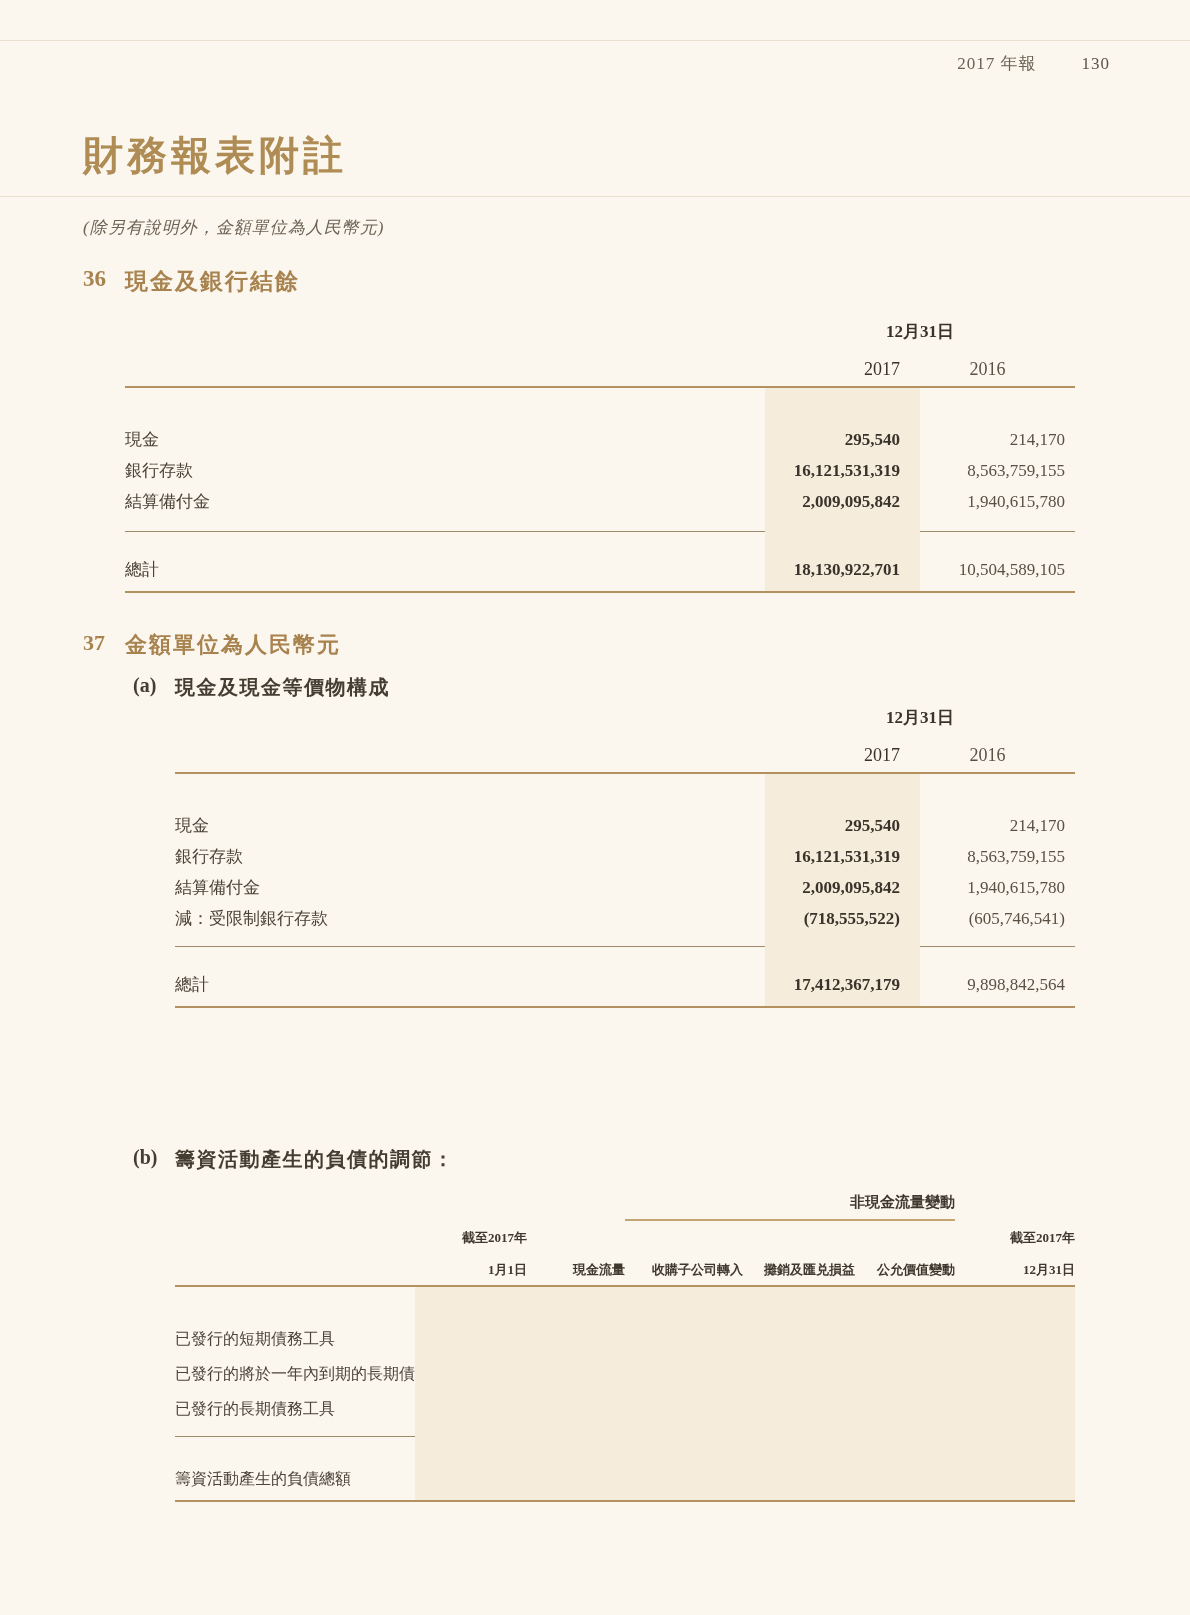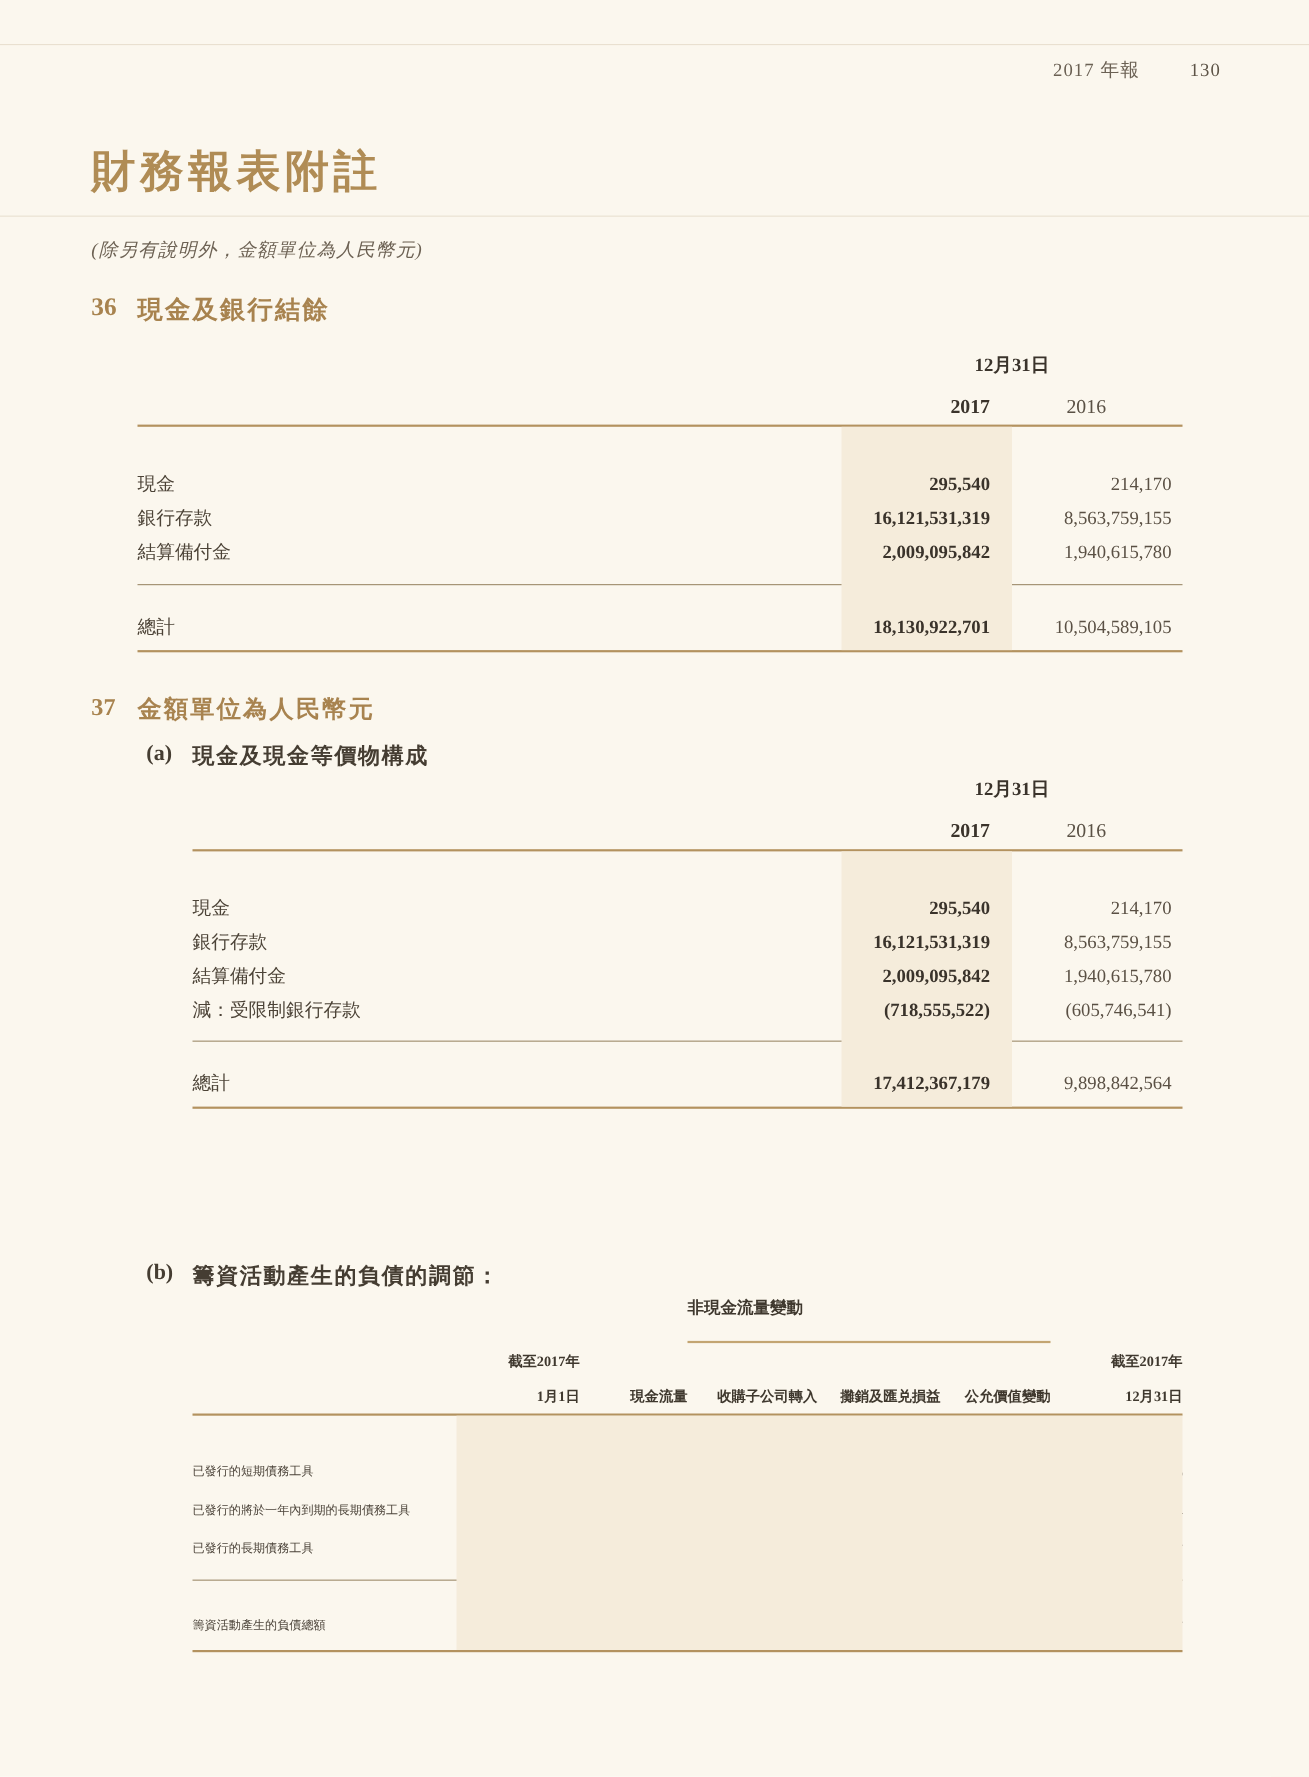"2017" .yA { font-weight: bold -> normal }
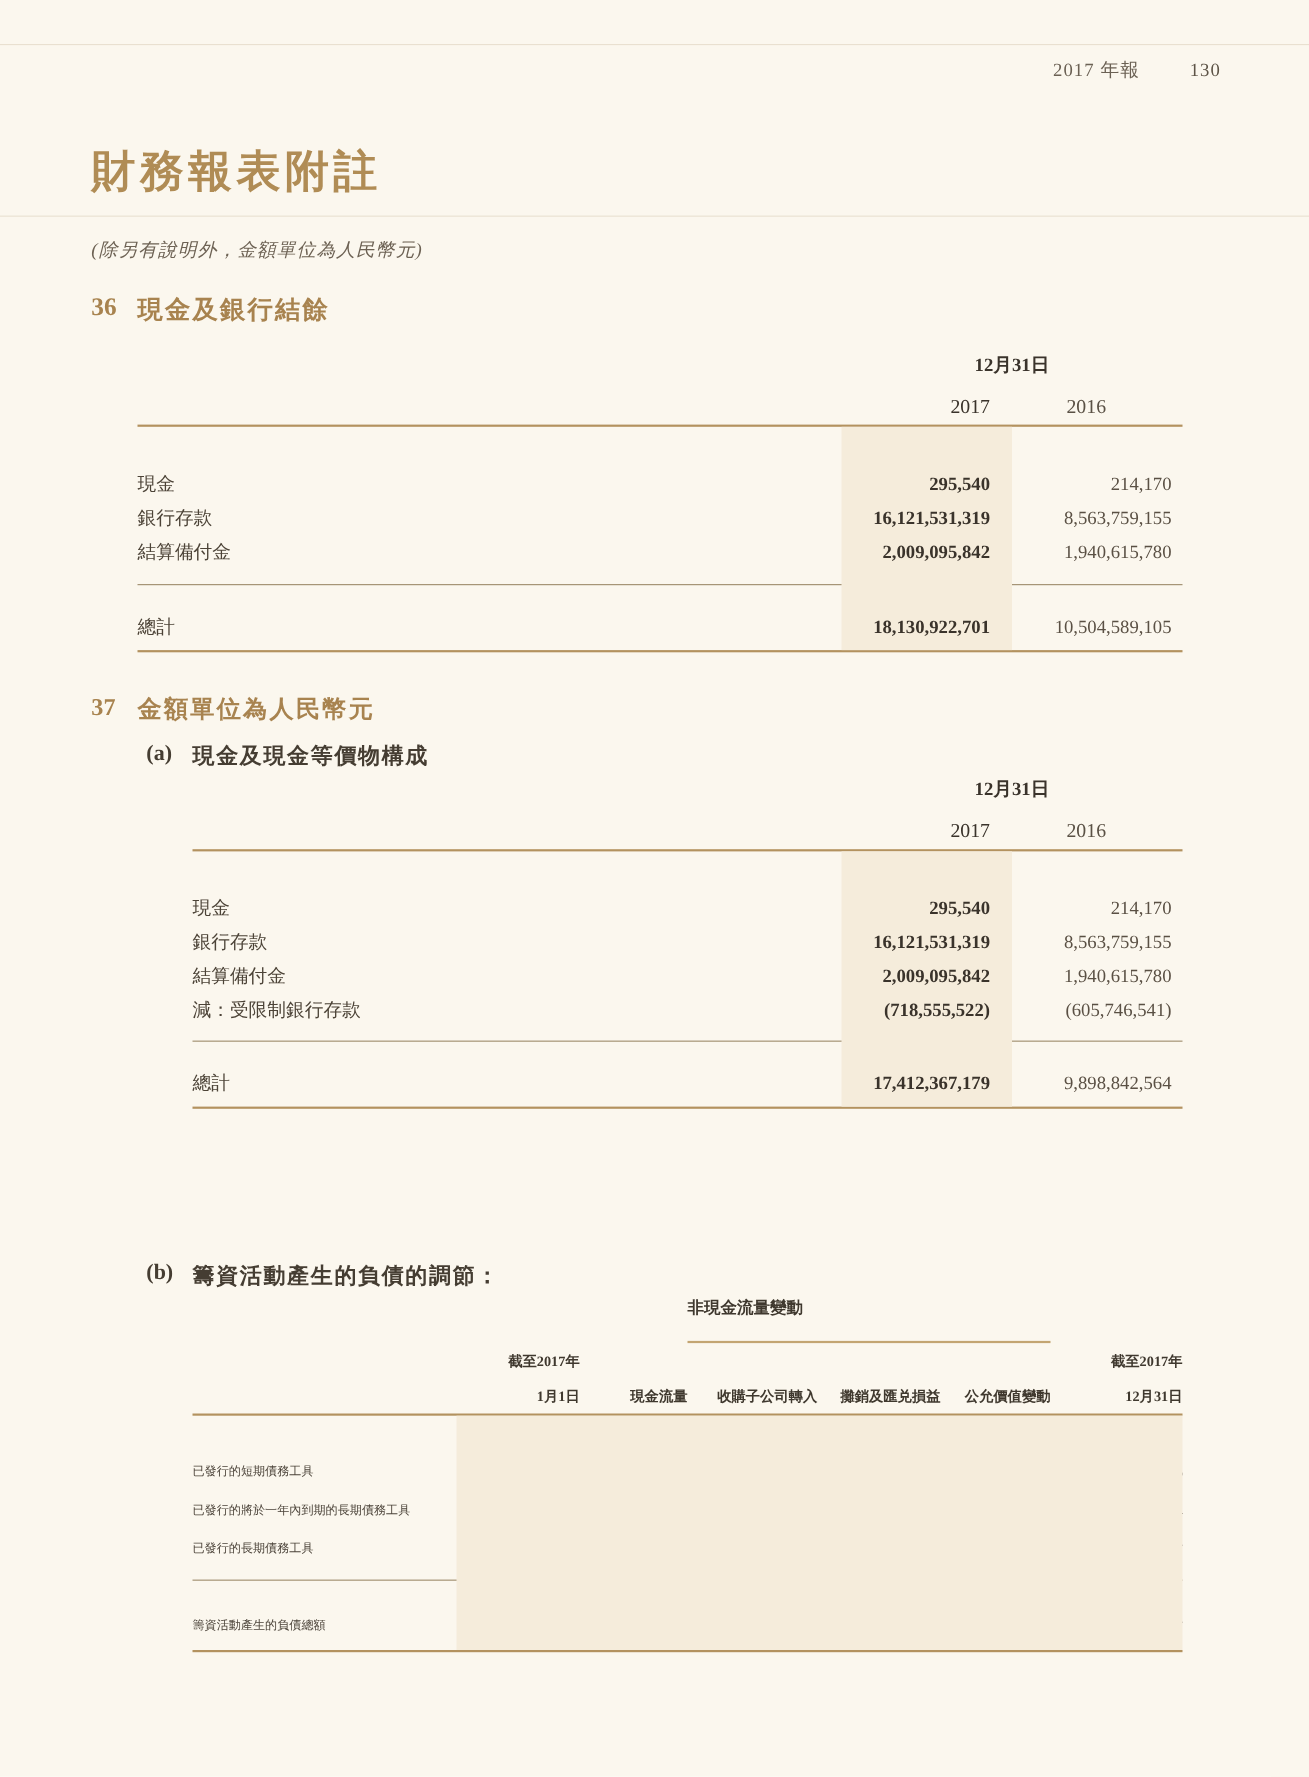"非現金流量變動" .group-box { padding-bottom: 20px -> 7px; text-align: left -> right }
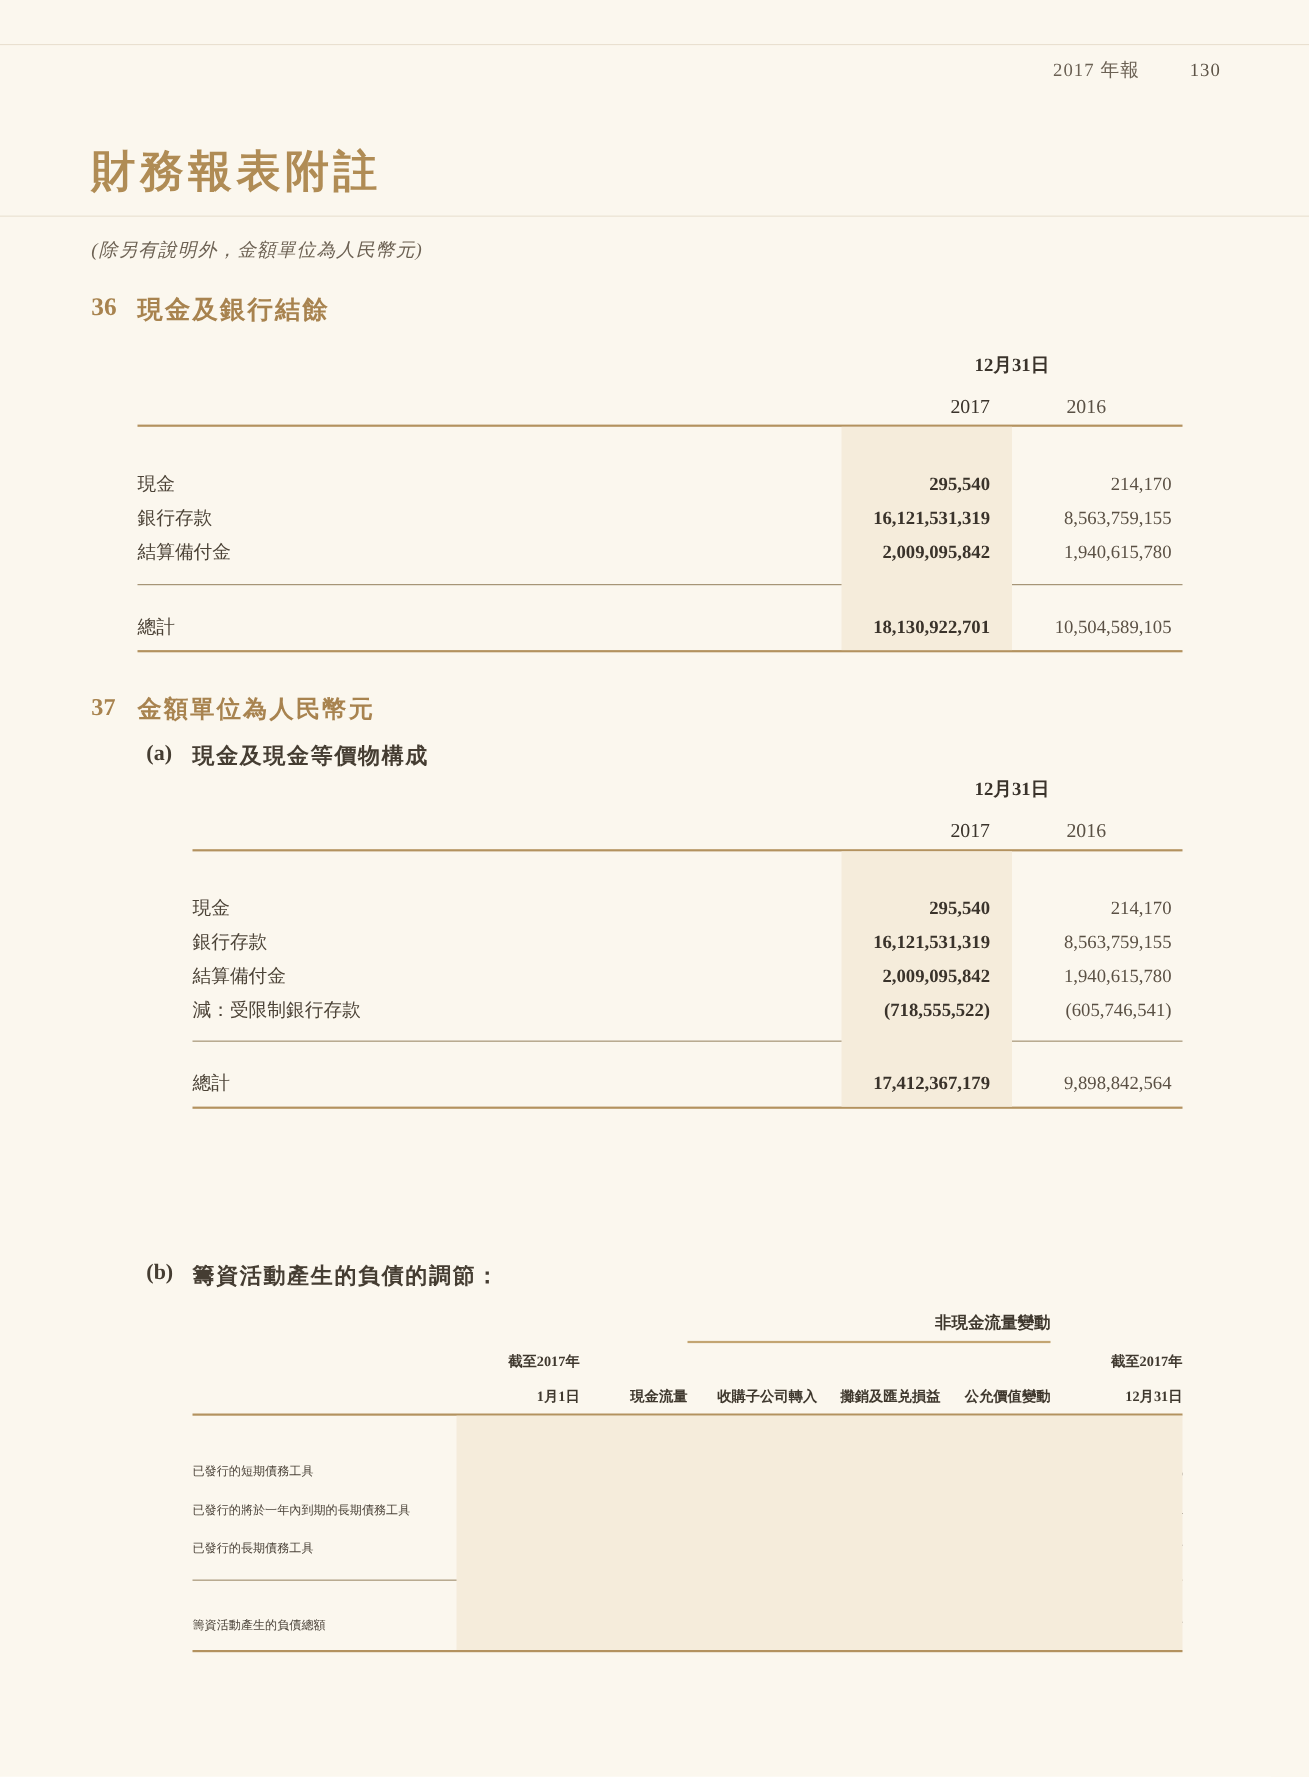"已發行的短期債務工具" .b-lab { font-size: 11px -> 16px }
